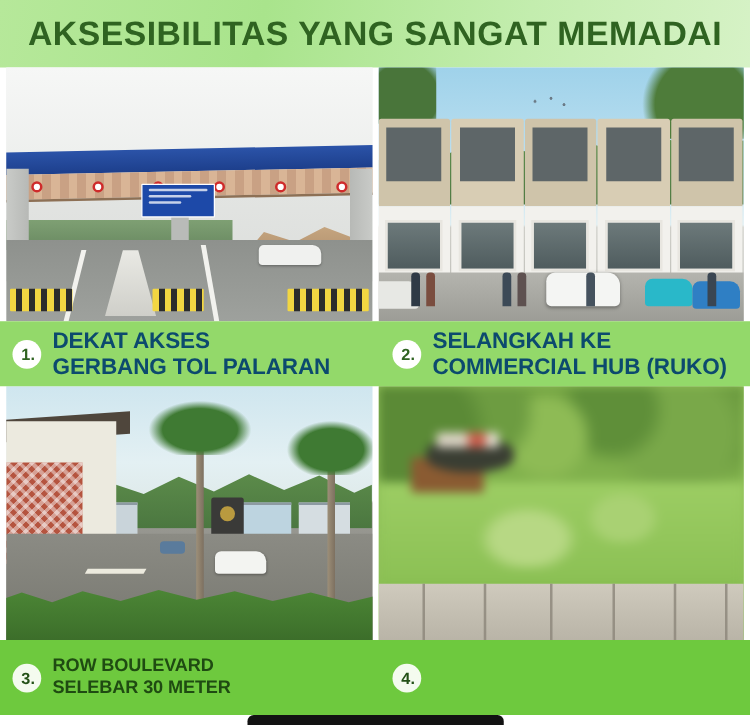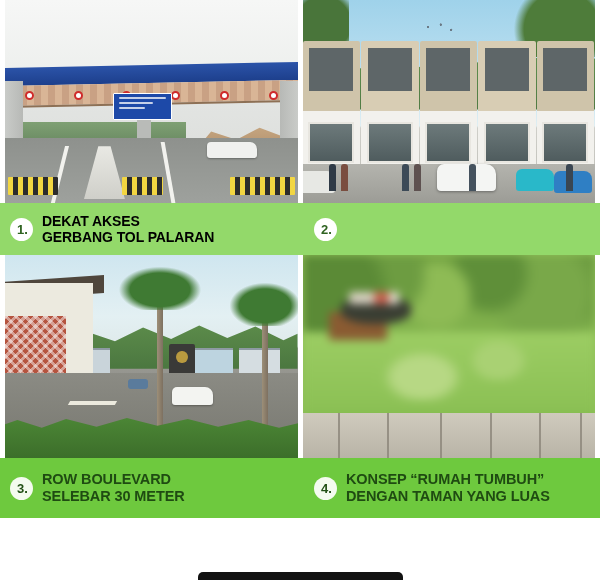"AKSESIBILITAS YANG SANGAT MEMADAI" div.header { html: none -> <div> <div>AKSESIBILITAS YANG SANGAT MEMADAI</div> </div> }
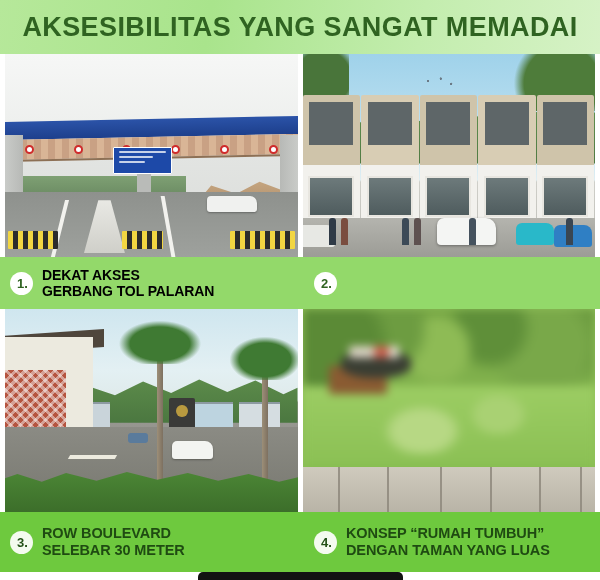"DEKAT AKSES" .caption-text { color: #000000 -> #0c4a6e; font-size: 14px -> 18px }
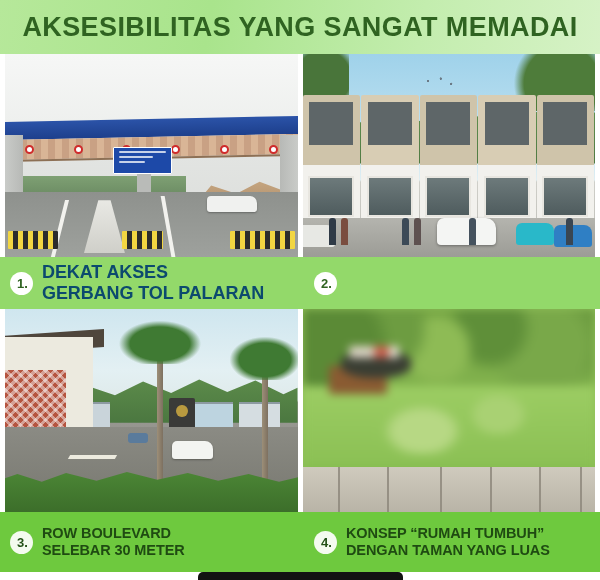"SELANGKAH KE" div.caption-text { html: none -> <div>SELANGKAH KE COMMERCIAL HUB (RUKO)</div> }
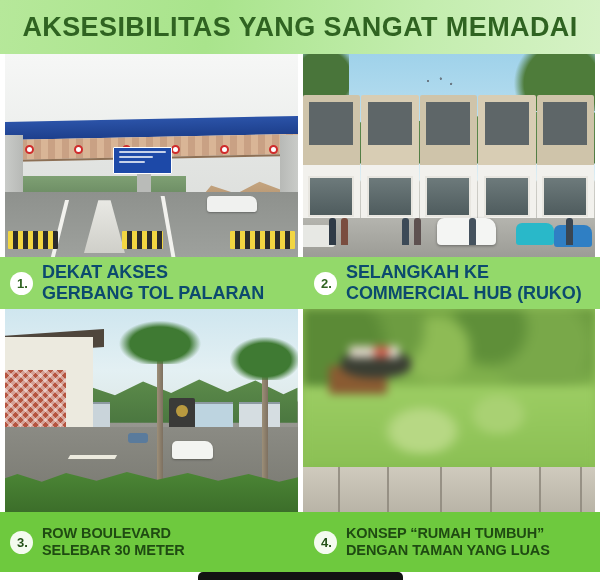"KONSEP “RUMAH TUMBUH”" div.caption-text { html: <div>KONSEP “RUMAH TUMBUH” DENGAN TAMAN YANG LUAS</div> -> none }
